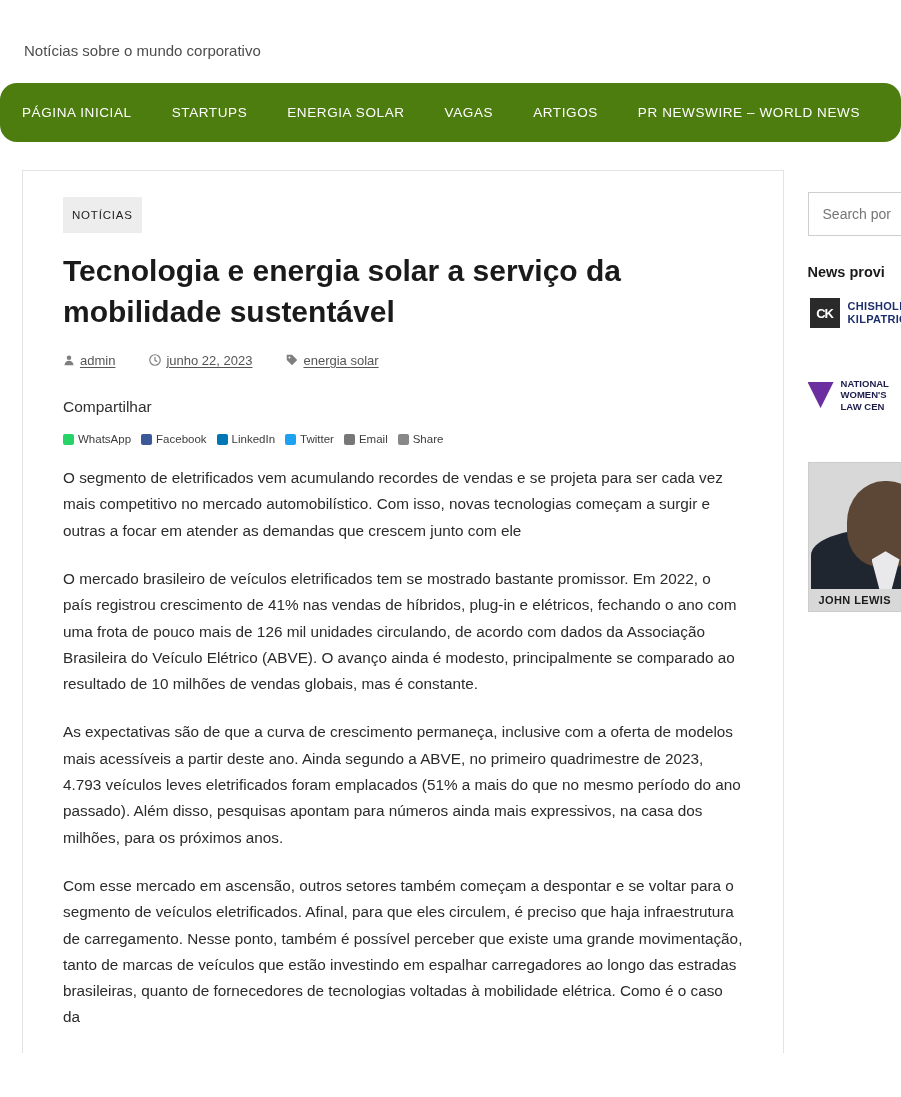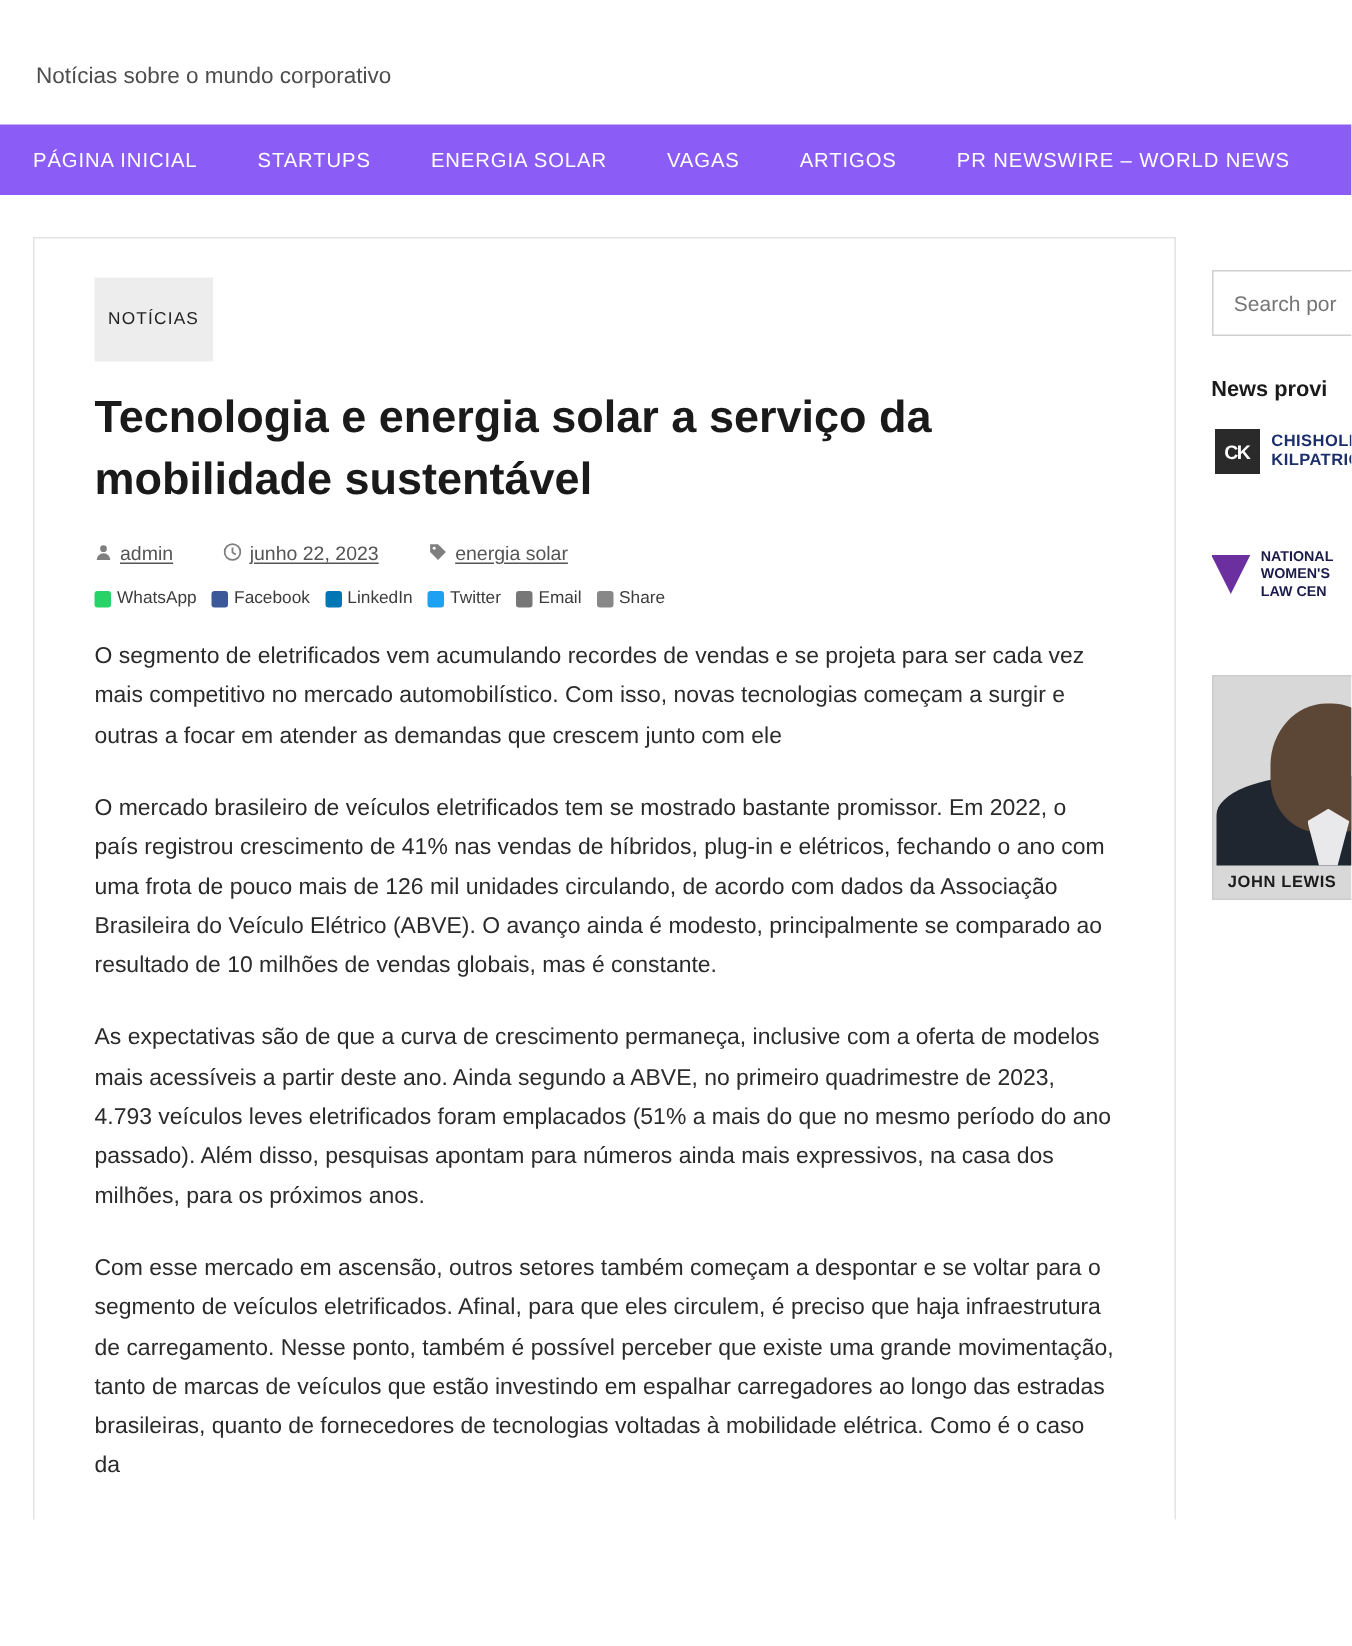"PÁGINA INICIAL" .main-nav { background: #8b5cf6 -> #4d7c0f; border-radius: none -> 17px; height: 47px -> 59px }
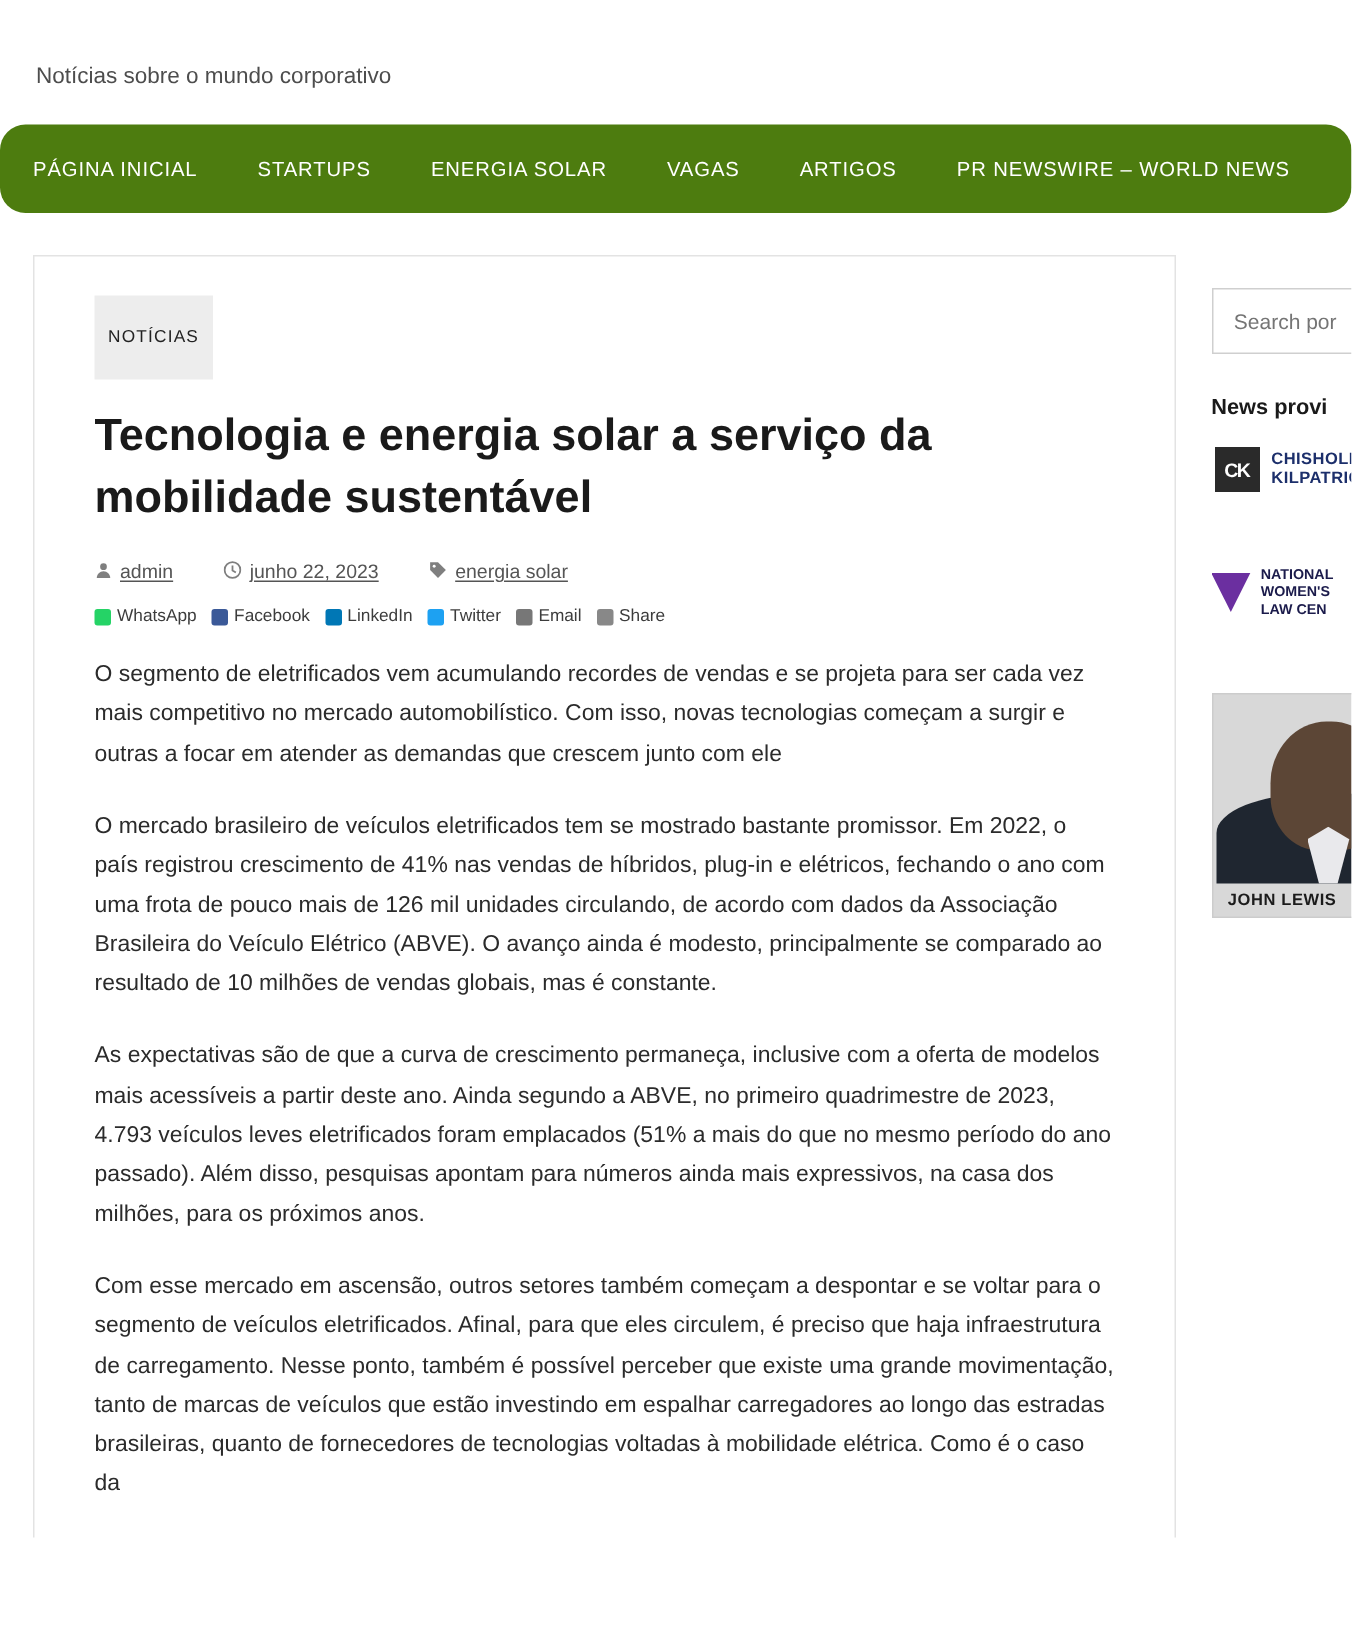"NOTÍCIAS" .cat-badge { padding: 22px 9px -> 12px 9px }
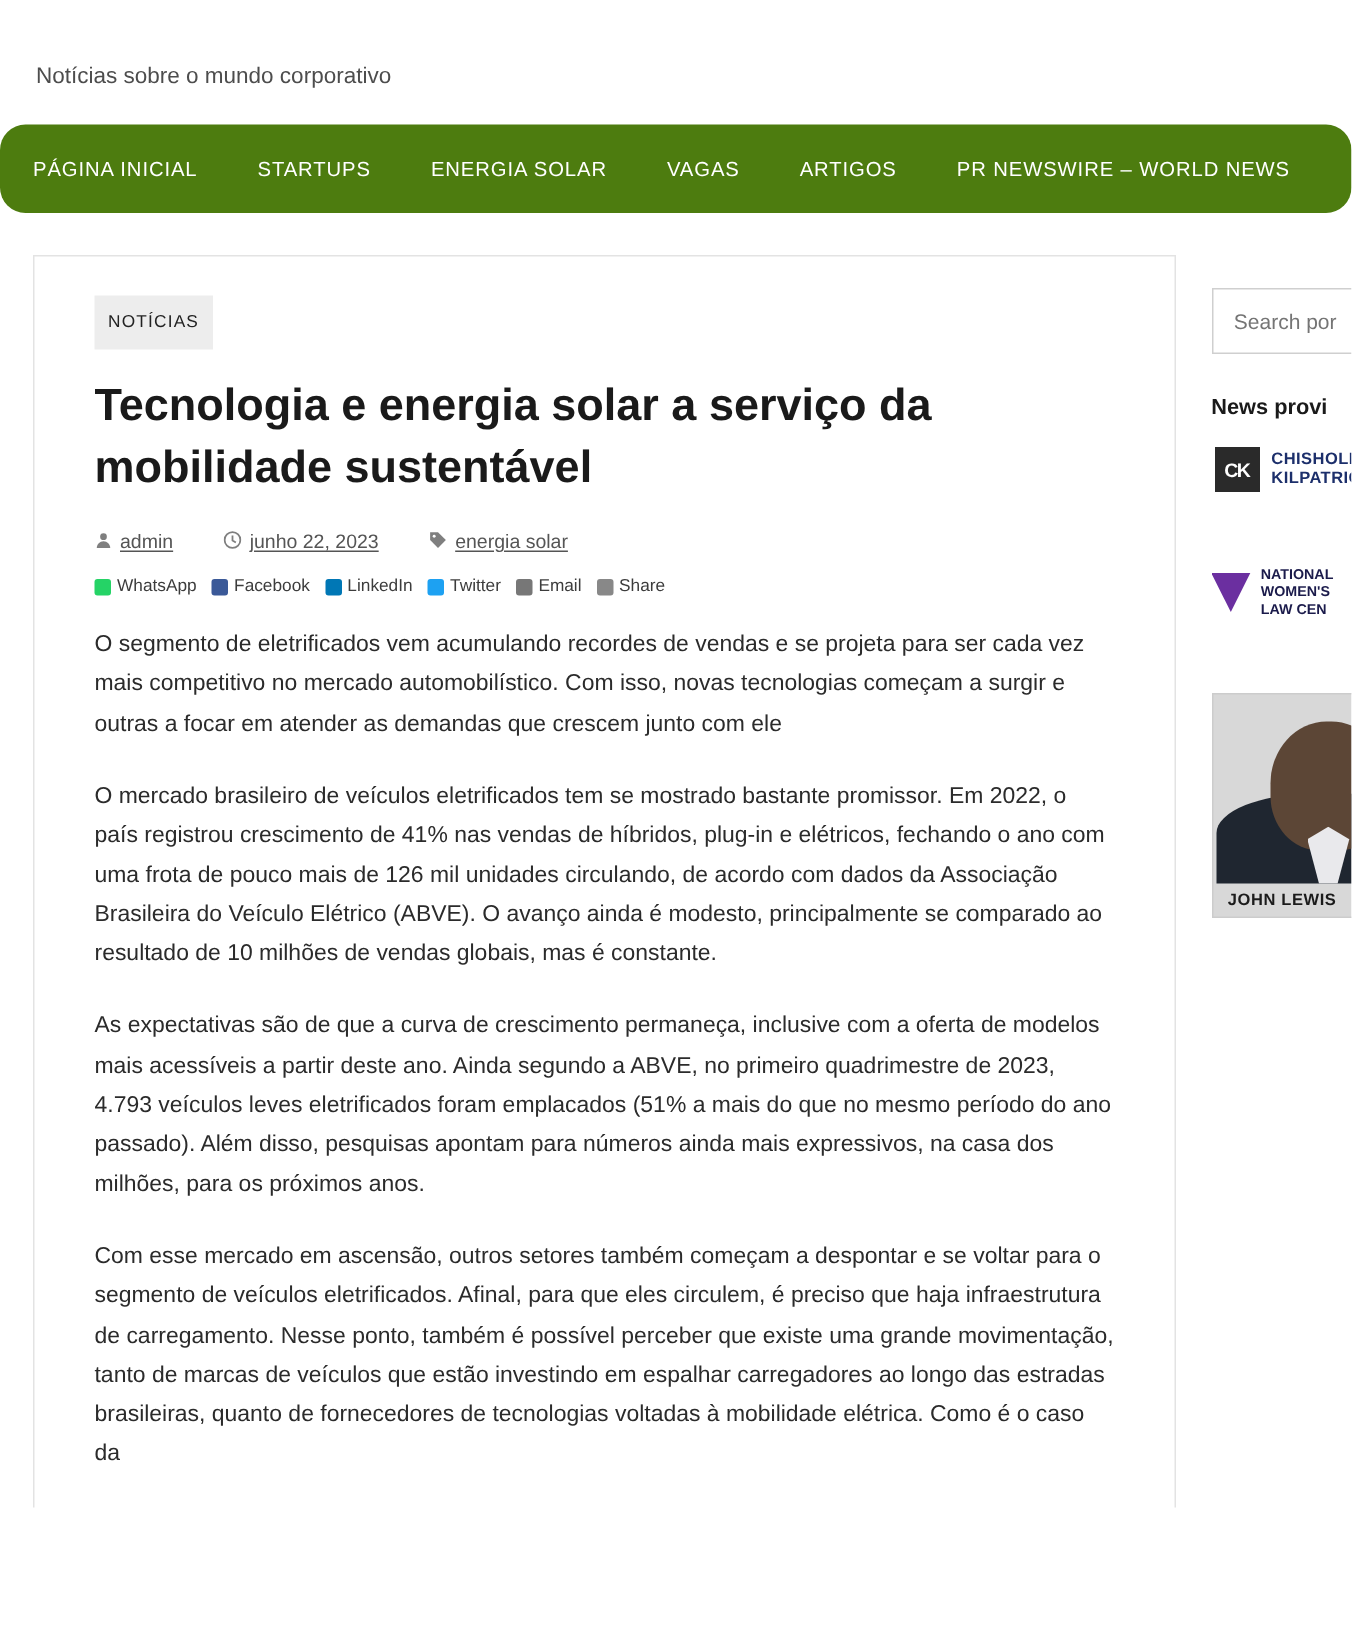"Compartilhar" p.share-label { html: none -> <p>Compartilhar</p> }
